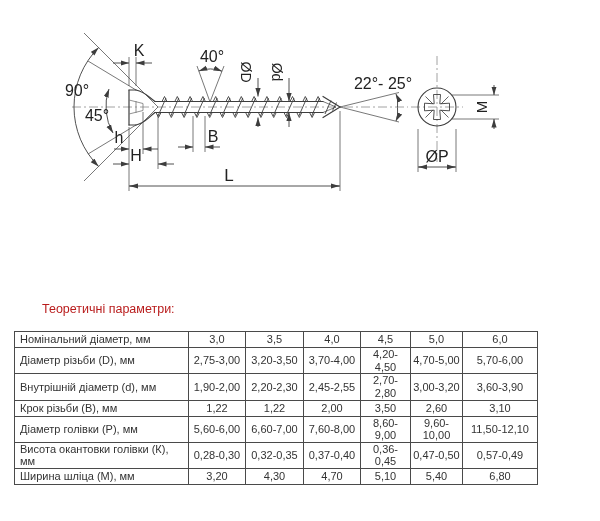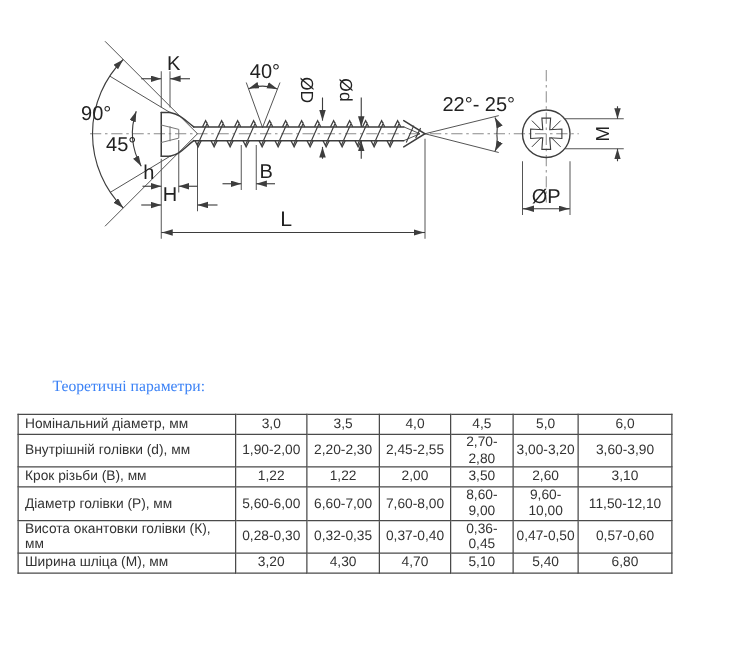"Теоретичні параметри:" #table-title { color: #3b82f6 -> #b91c1c; font-family: Liberation Serif, serif -> none }
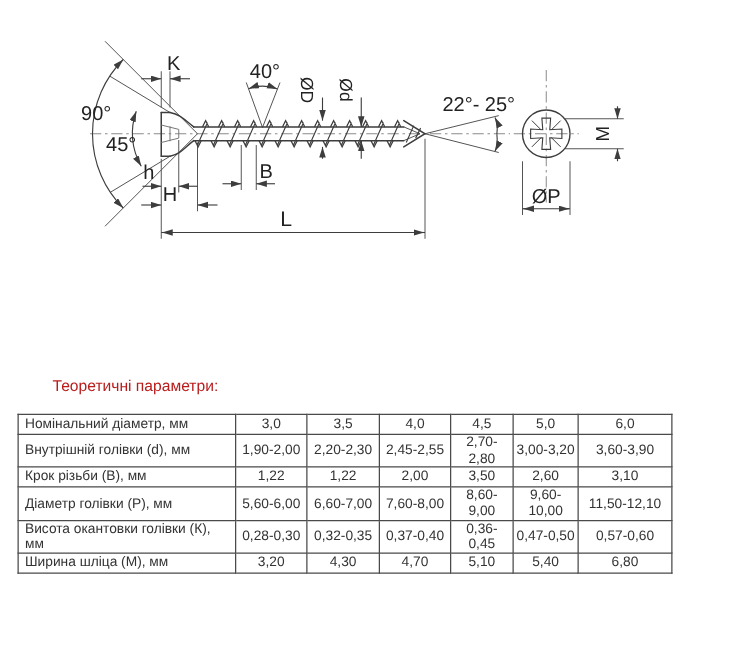"Діаметр різьби (D), мм" tr { html: none -> <tr> <td>Діаметр різьби (D), мм</td> <td>2,75-3,00</td> <td>3,20-3,50</td> <td>3,70-4,00</td> <td>4,20-4,50</td> <td>4,70-5,00</td> <td>5,70-6,00</td> </tr> }
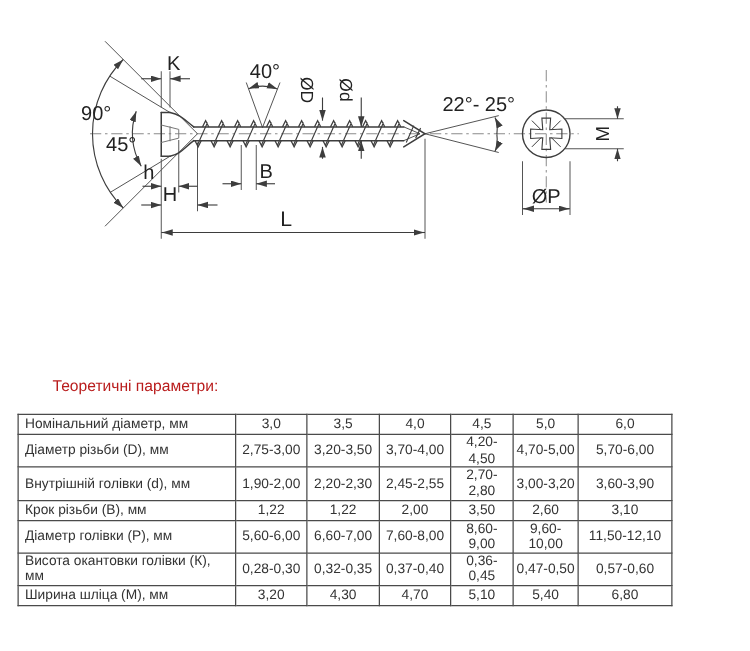"Внутрішній голівки (d), мм" td.lbl { text: голівки -> діаметр }
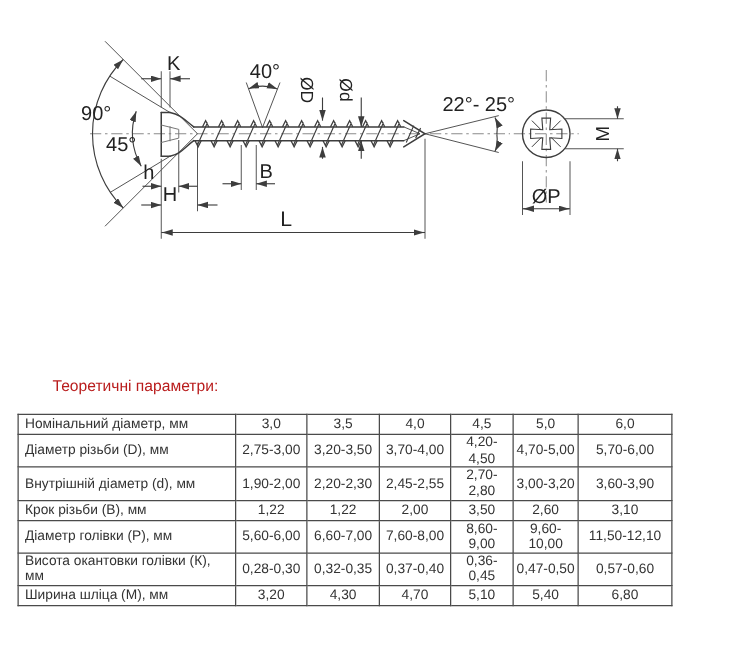"0,57-0,60" td { text: 0,57-0,60 -> 0,57-0,49 }
